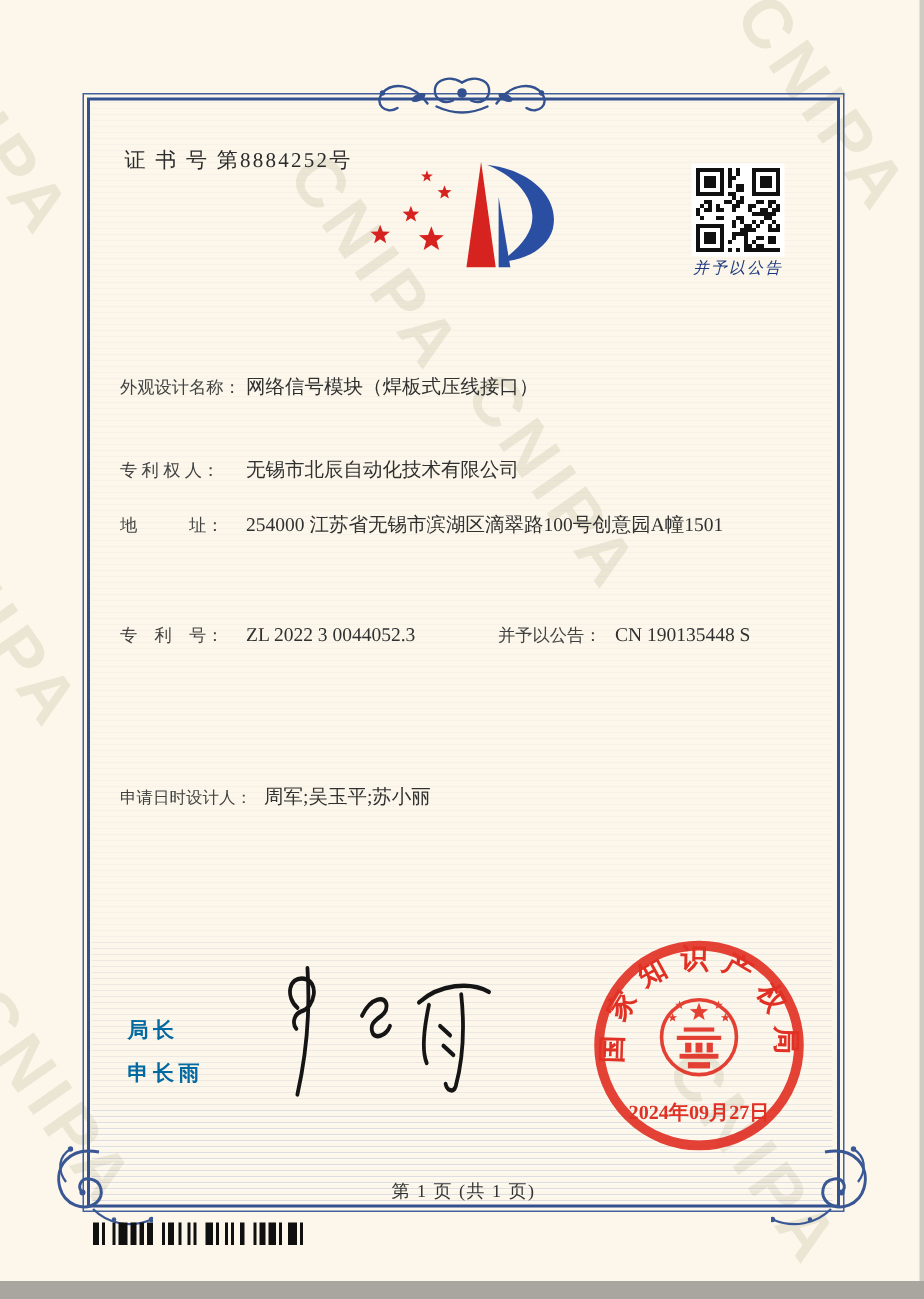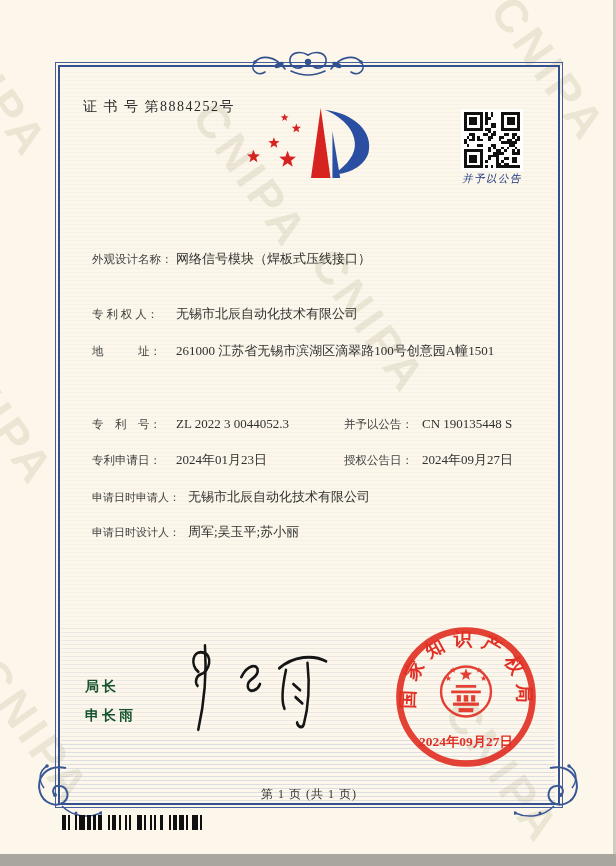"外观设计名称： 网络信号模块（焊板式压线接口）" .row { left: 92px -> 80px }
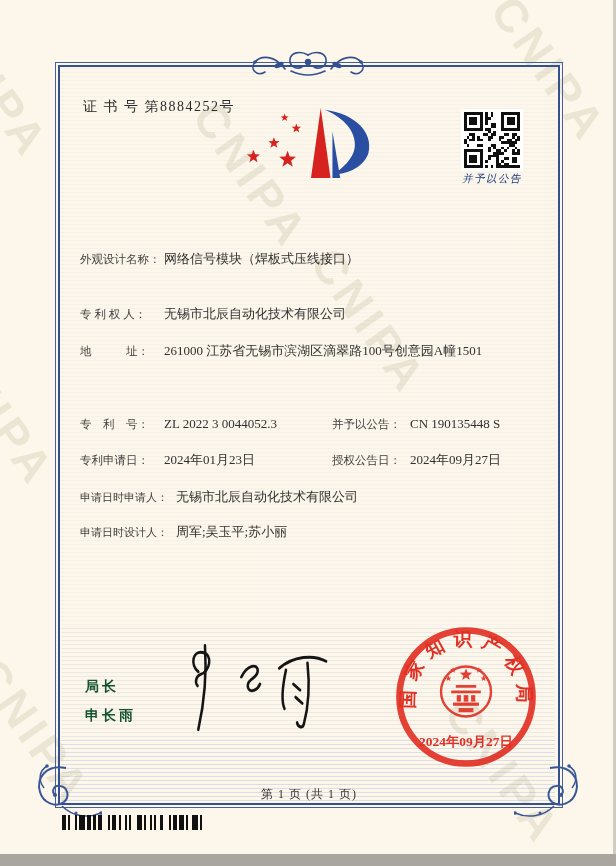"261000 江苏省无锡市滨湖区滴翠路100号创意园A幢1501" span.val { text: 261000 -> 254000 }
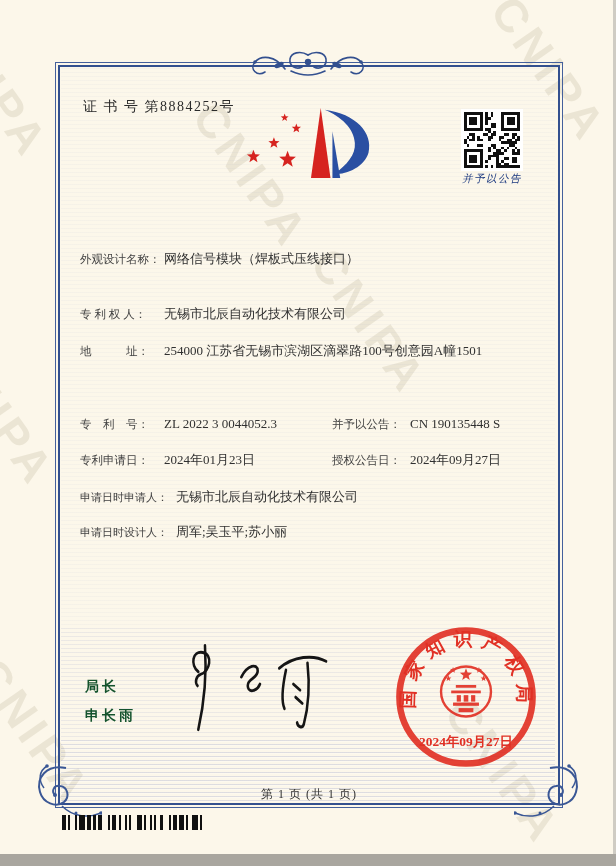"专利申请日： 2024年01月23日" div.row { html: <div> <span>专利申请日：</span><span>2024年01月23日</span> <span><span>授权公告日：</span><span>2024年09月27日</span></span> </div> -> none }
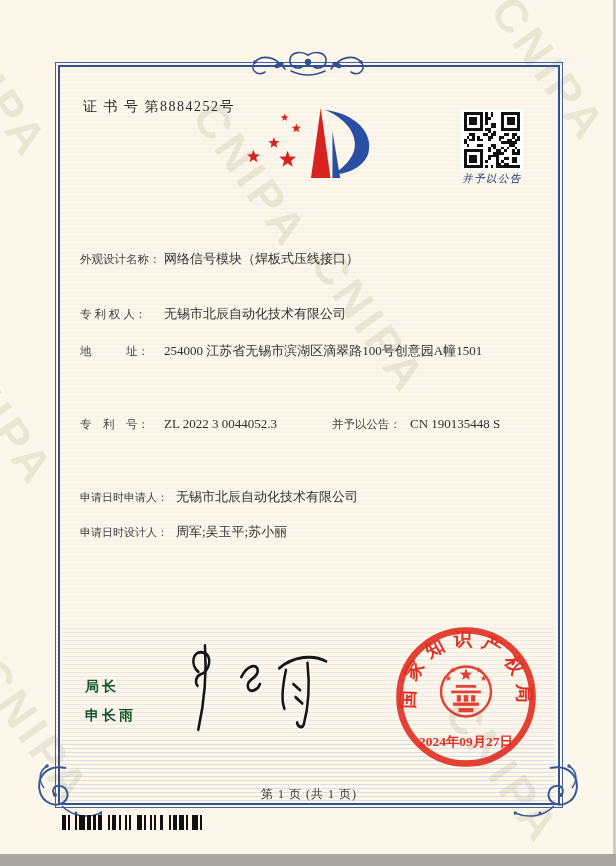"申请日时申请人： 无锡市北辰自动化技术有限公司" div.row { html: <div> <span>申请日时申请人：</span><span>无锡市北辰自动化技术有限公司</span> </div> -> none }
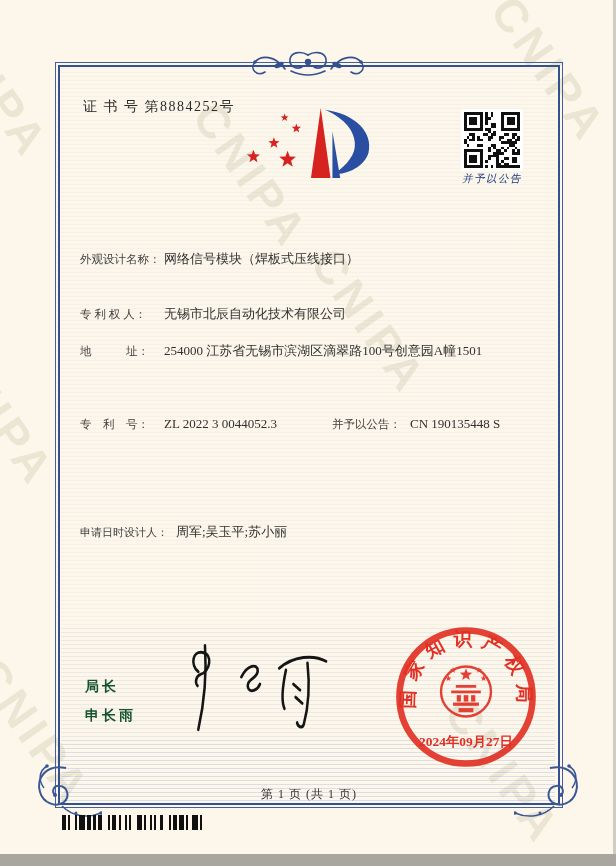"局长" .signer { color: #14532d -> #0369a1 }
